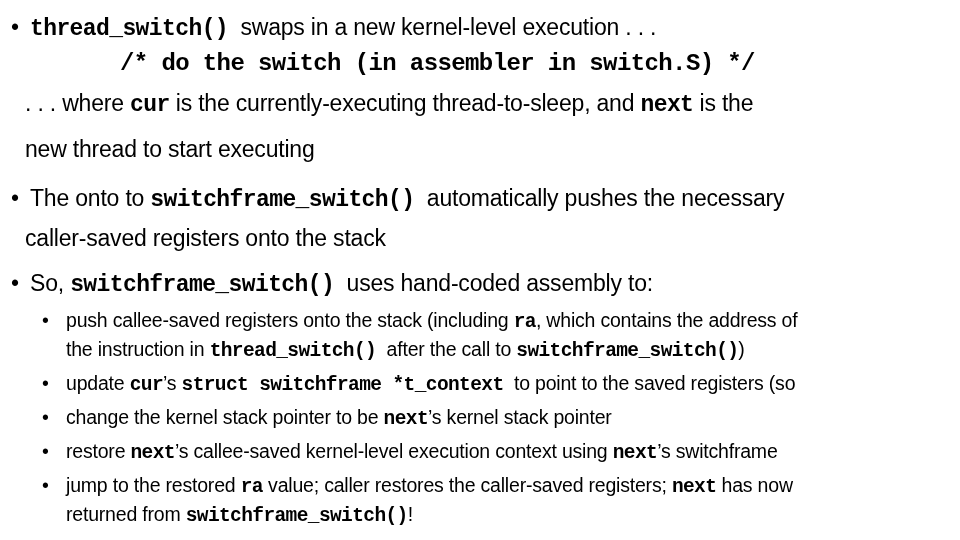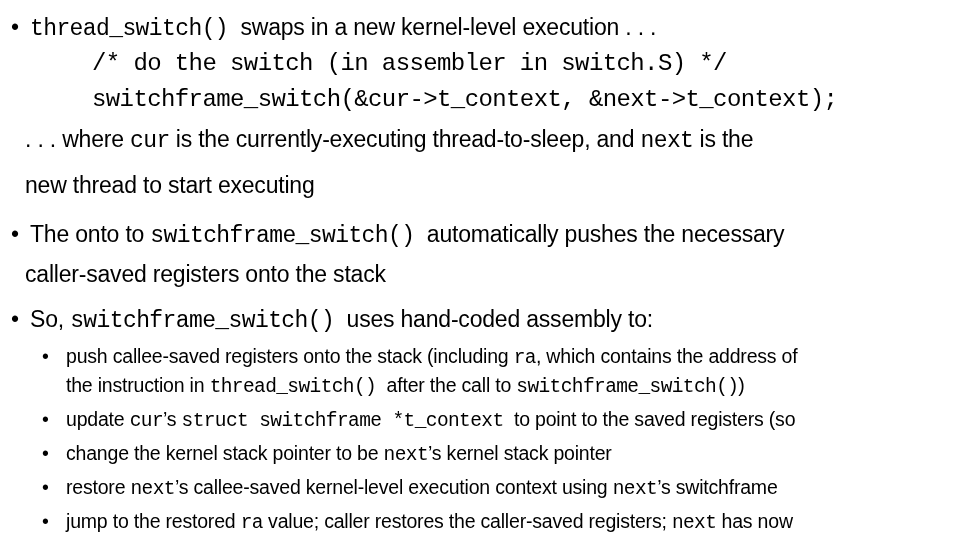"thread_switch()" .seg-code { font-weight: 400 -> 700 }
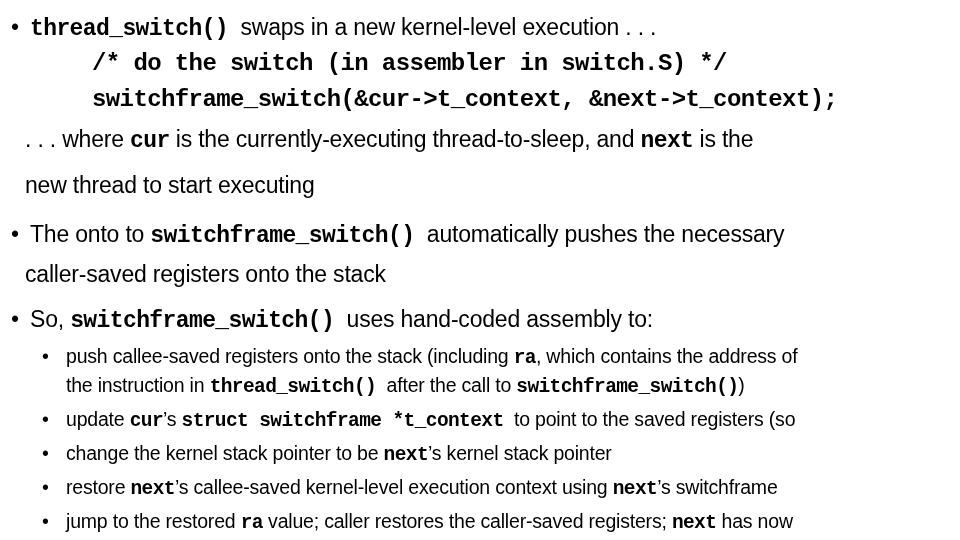"/* do the switch (in" .code { padding-left: 92px -> 120px }
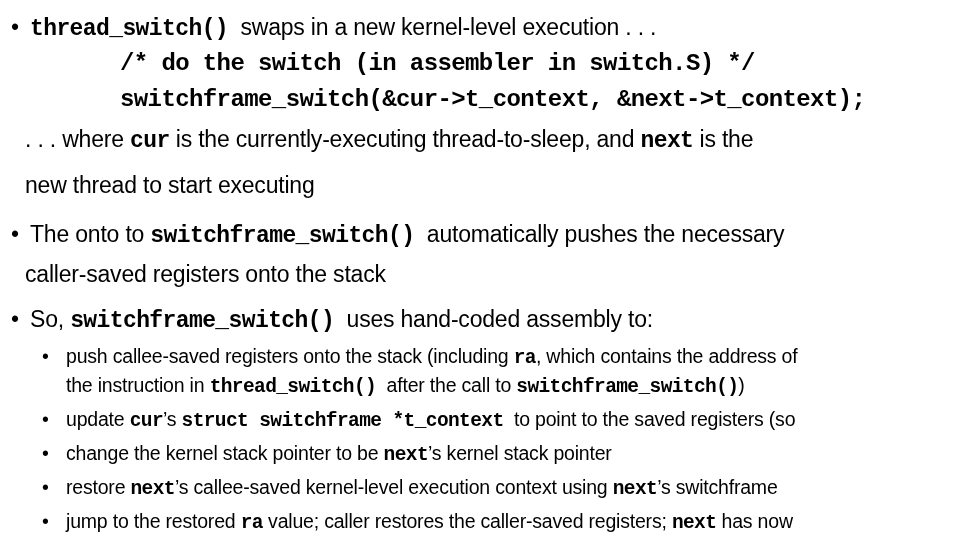"switchframe_switch(&cur->t_context," div.line { html: <div><span>switchframe_switch(&amp;cur-&gt;t_context, &amp;next-&gt;t_context);</span></div> -> none }
